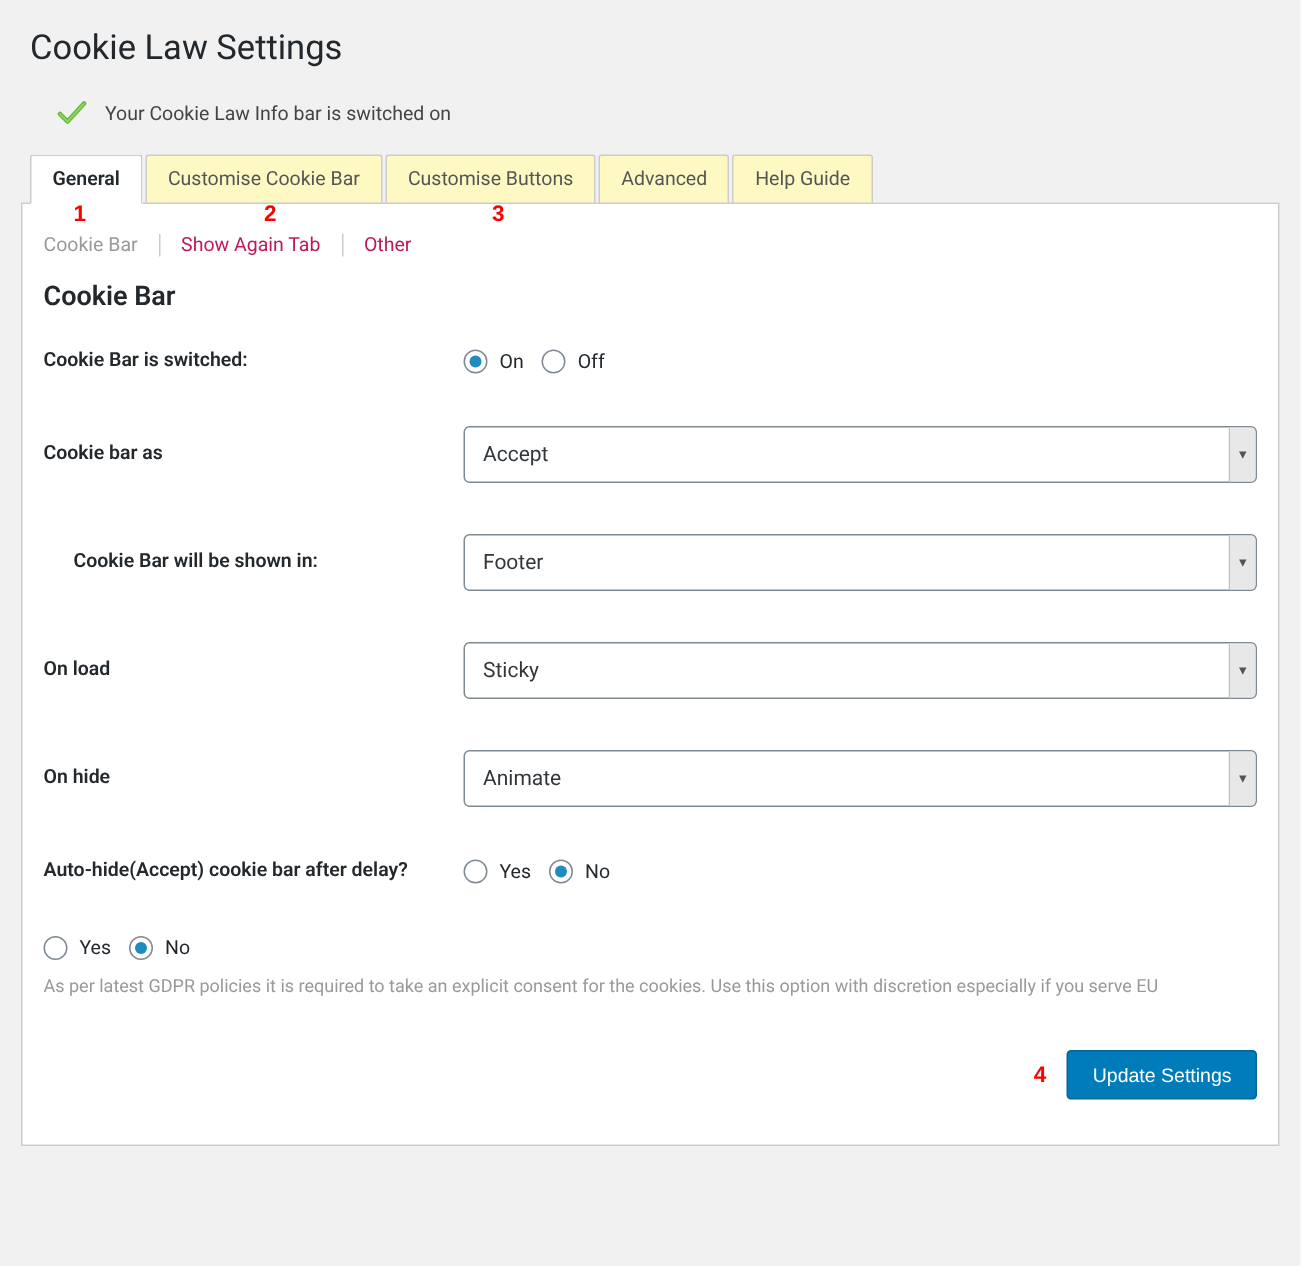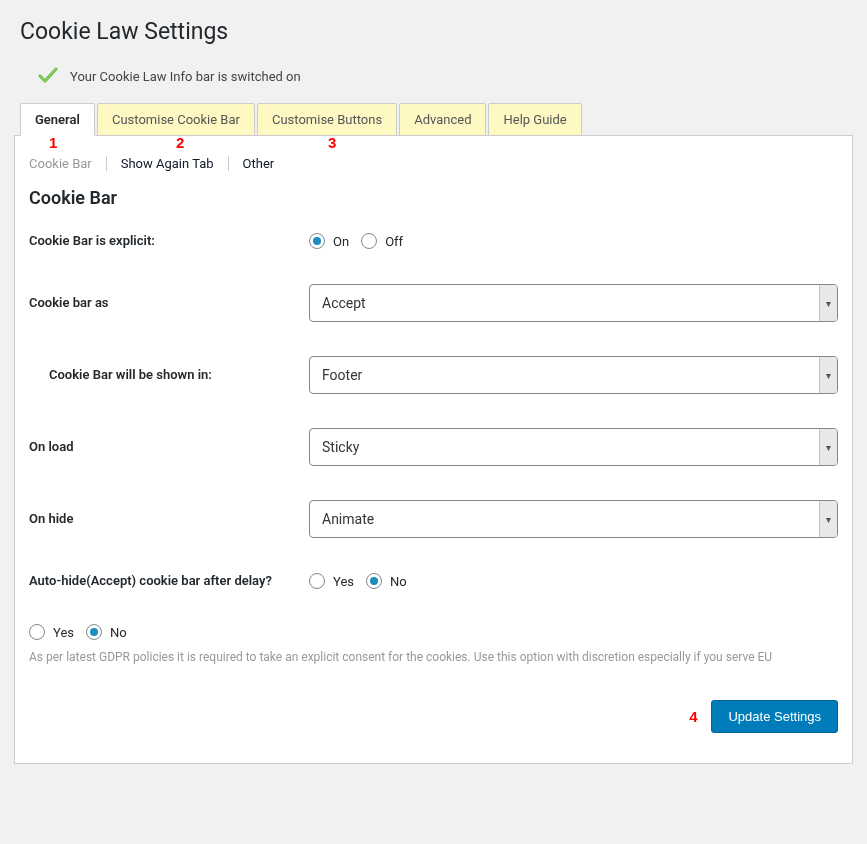"Show Again Tab" .subtab { color: #0f172a -> #be185d }
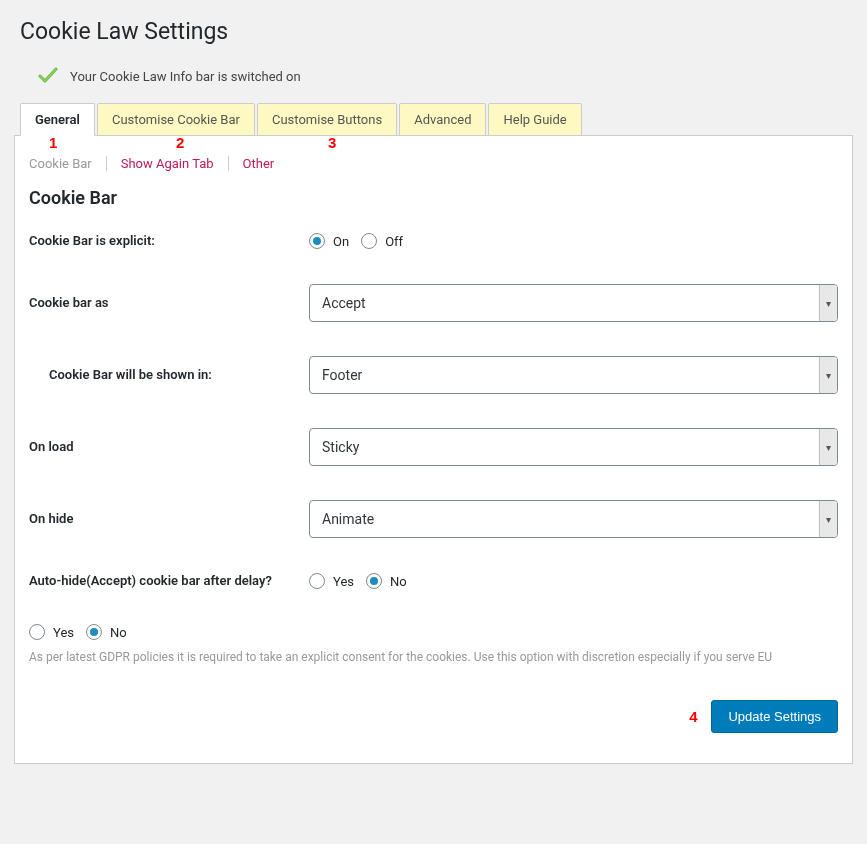"Cookie Bar is explicit:" div.form-label { text: explicit -> switched }
